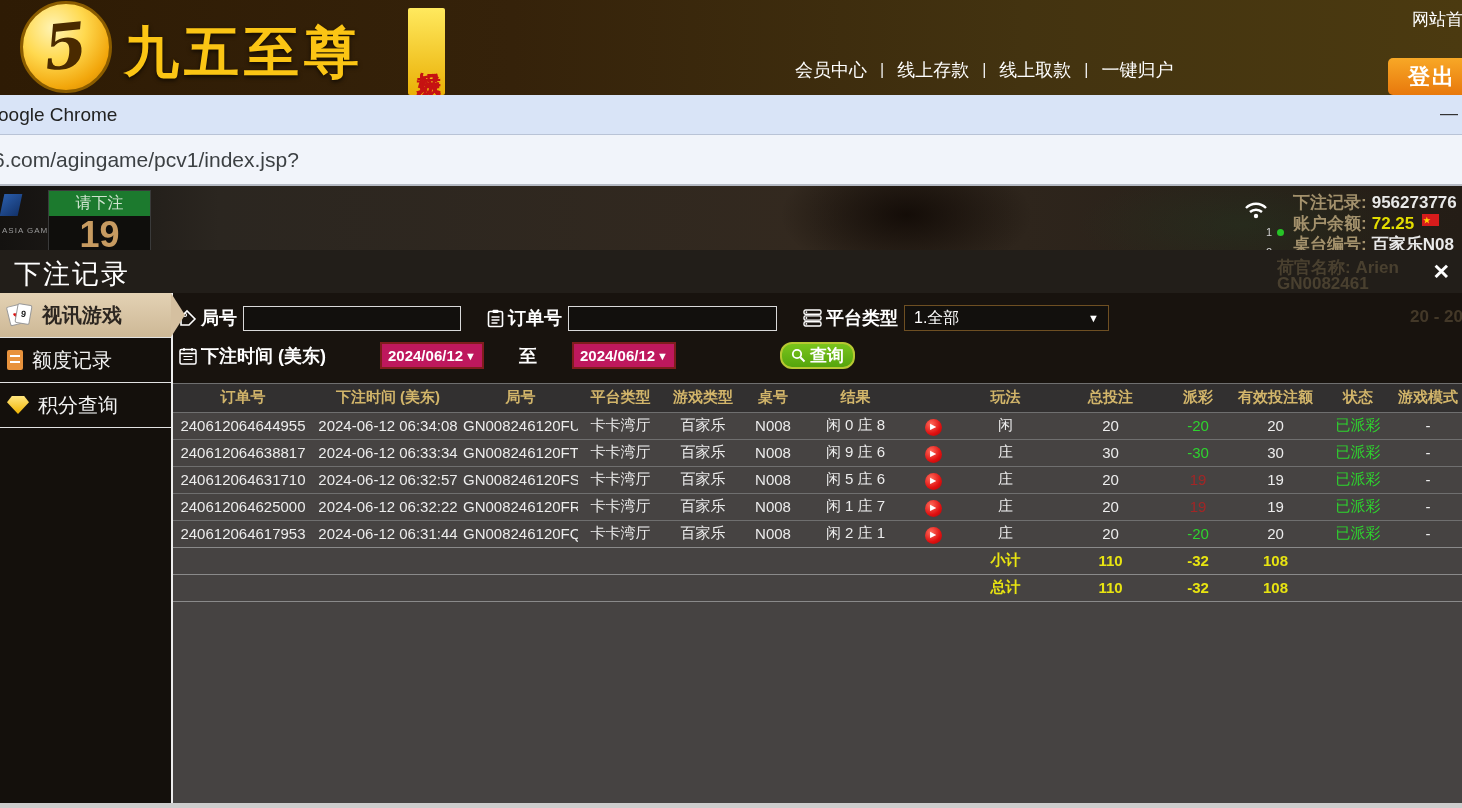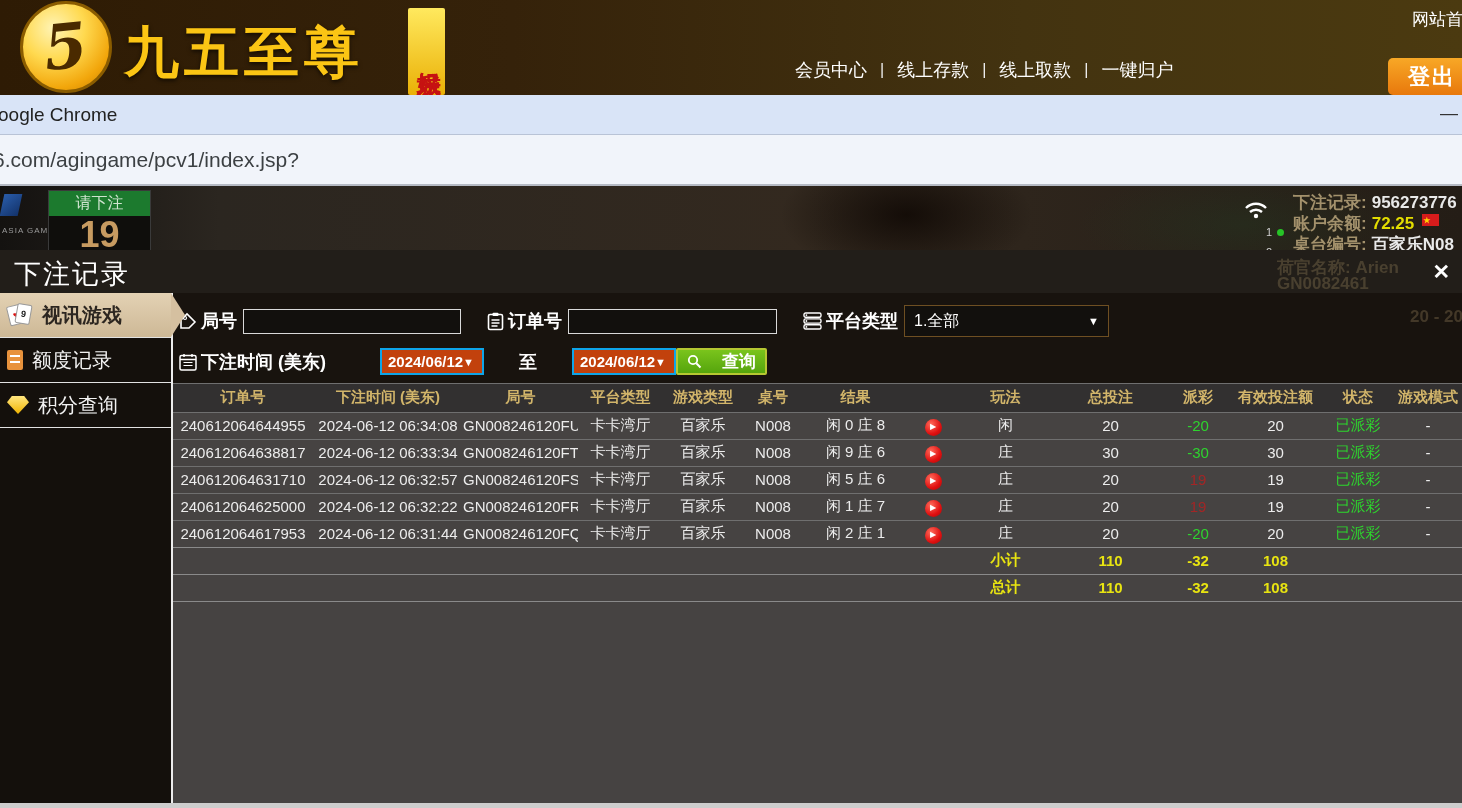"1.全部" .select-box { height: 32px -> 26px }
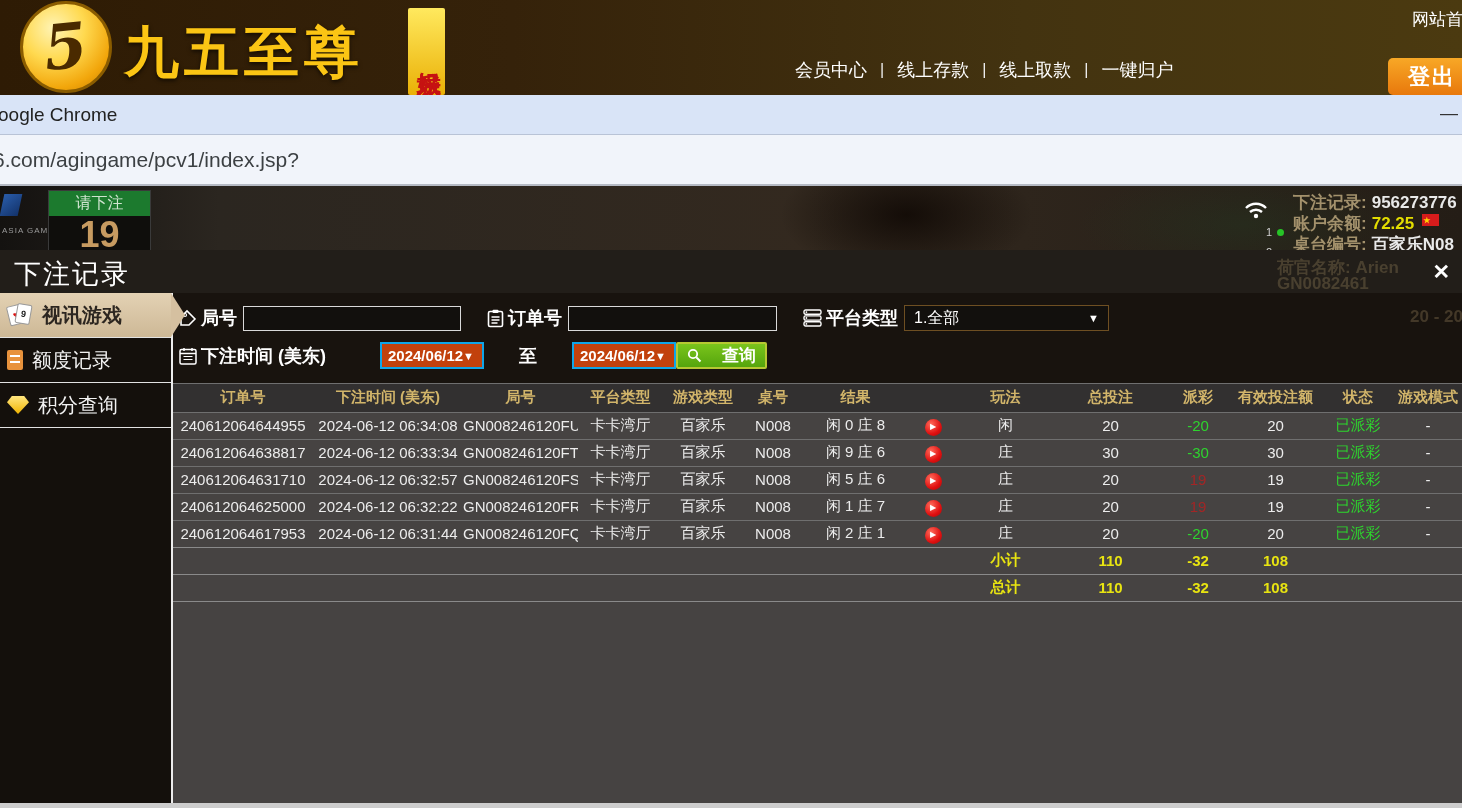"2024/06/12" .date-box { background: #c2410c -> #be185d; border: 2px solid #0ea5e9 -> 2px solid #7f1d1d; justify-content: none -> space-between }
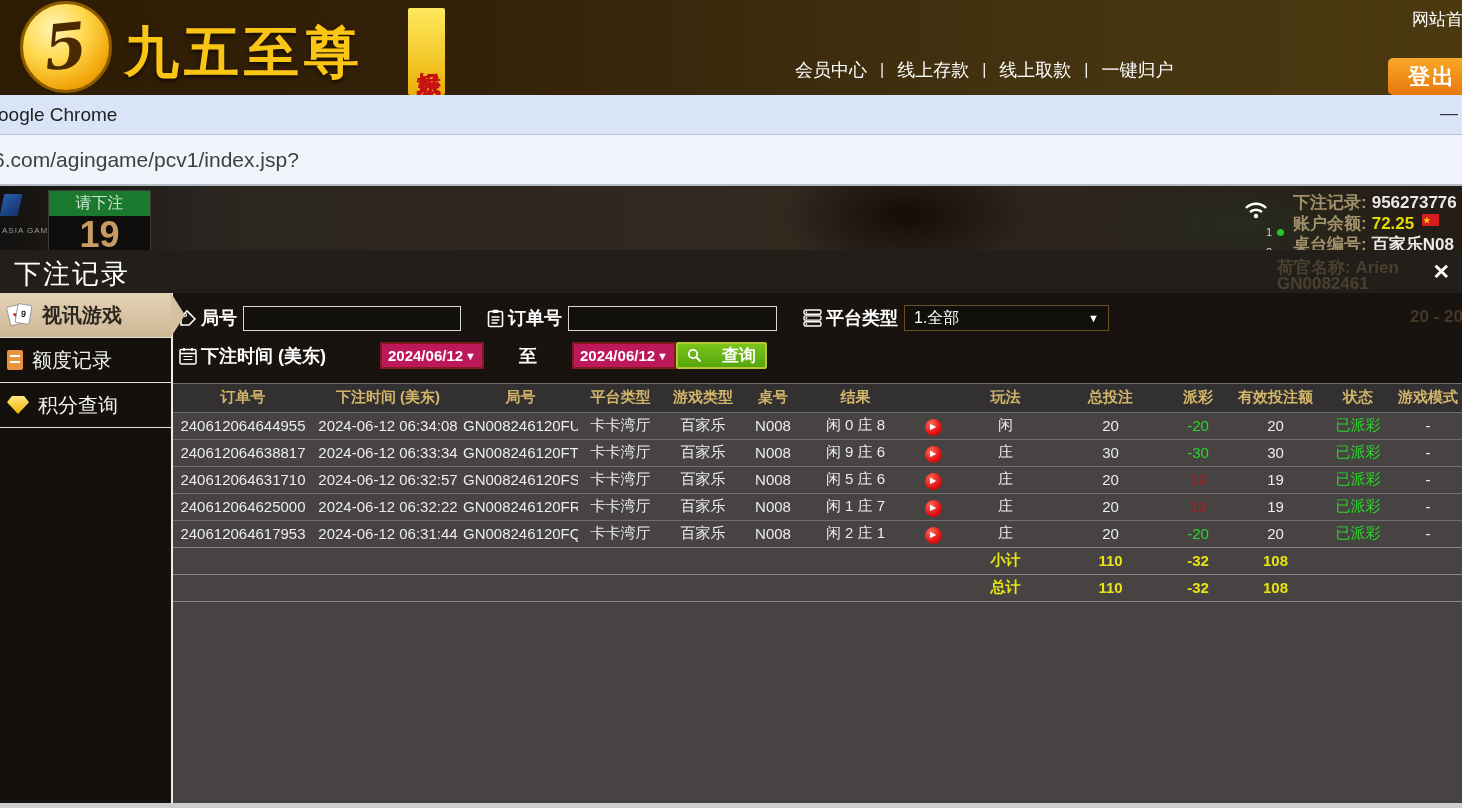"查询" .search-btn { border-radius: 2px -> 12px; gap: 20px -> 4px; margin-left: none -> 104px }
